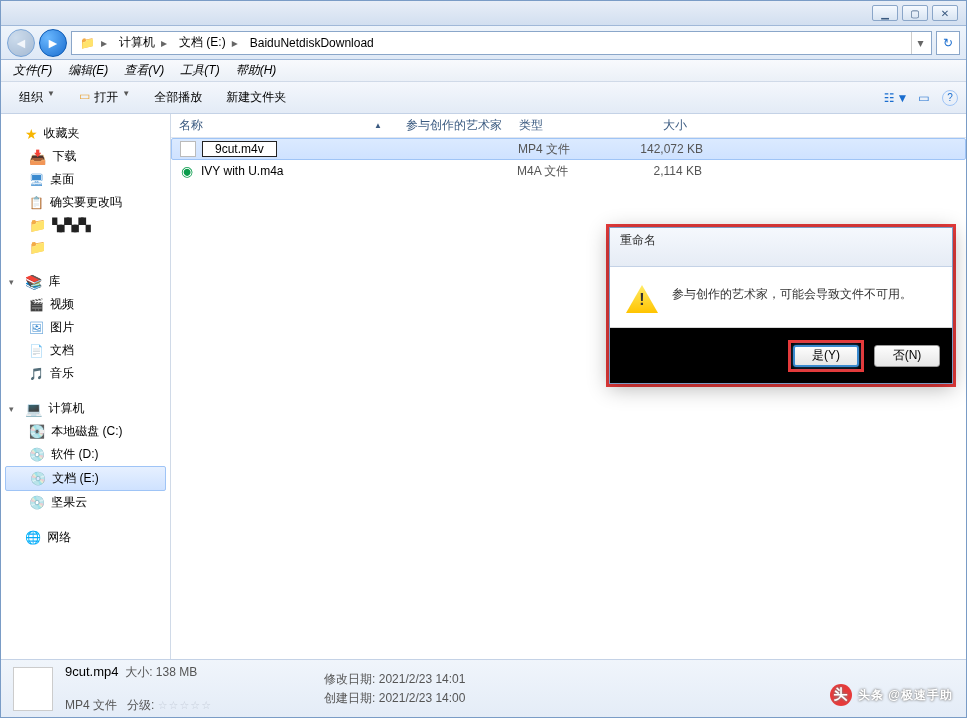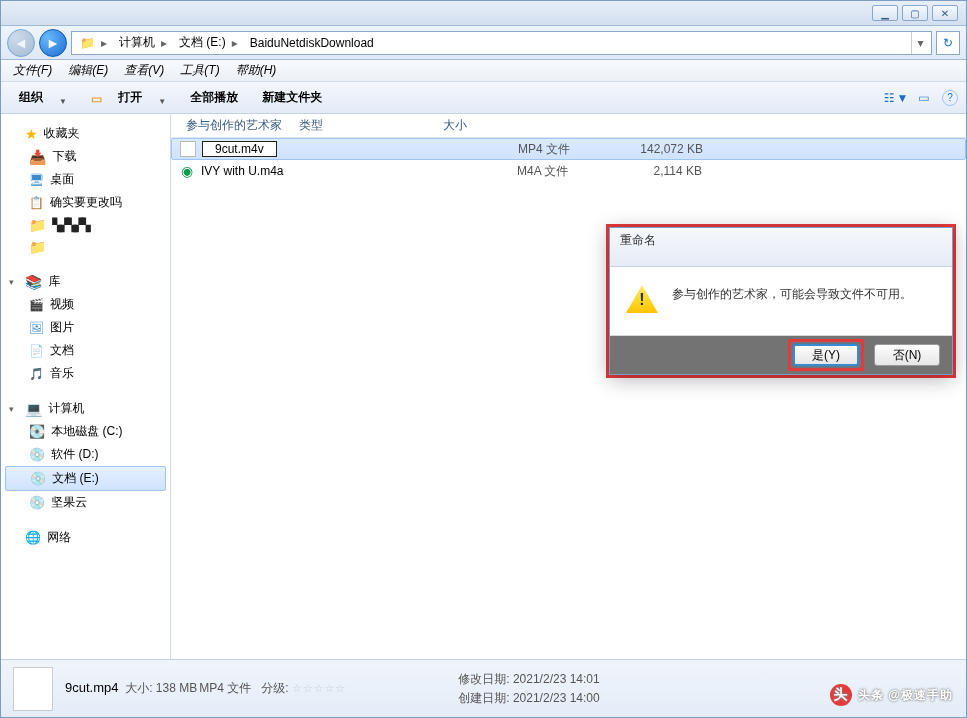"组织" .tb-btn { align-items: flex-end -> flex-start; font-weight: bold -> none; gap: 16px -> 4px }
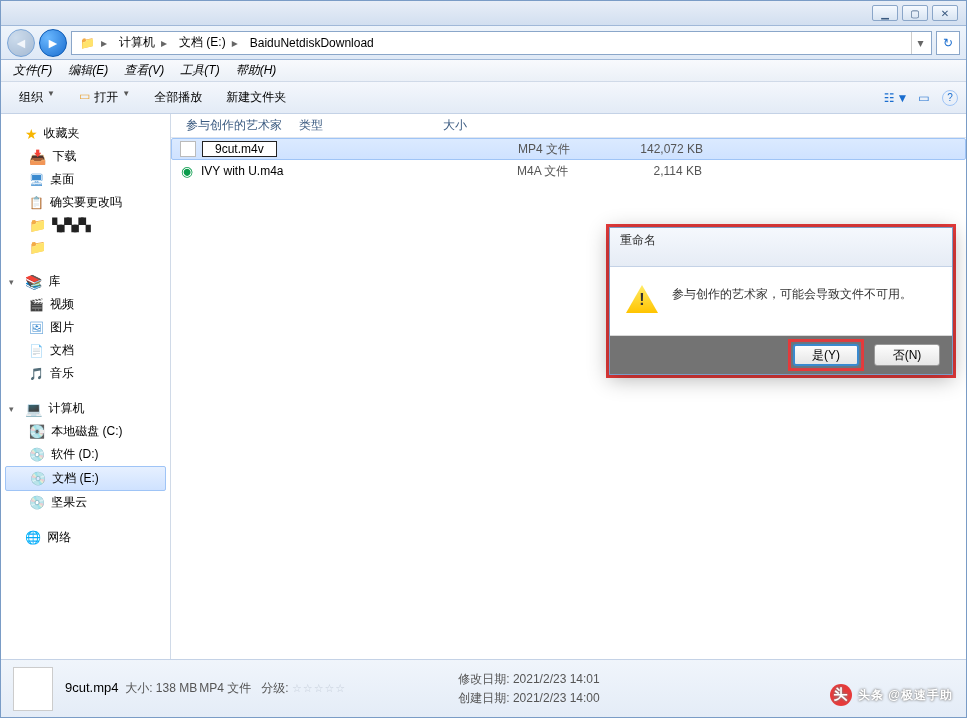"名称" div.col { html: none -> <div> <span>名称</span> <span></span> <span>▲</span> </div> }
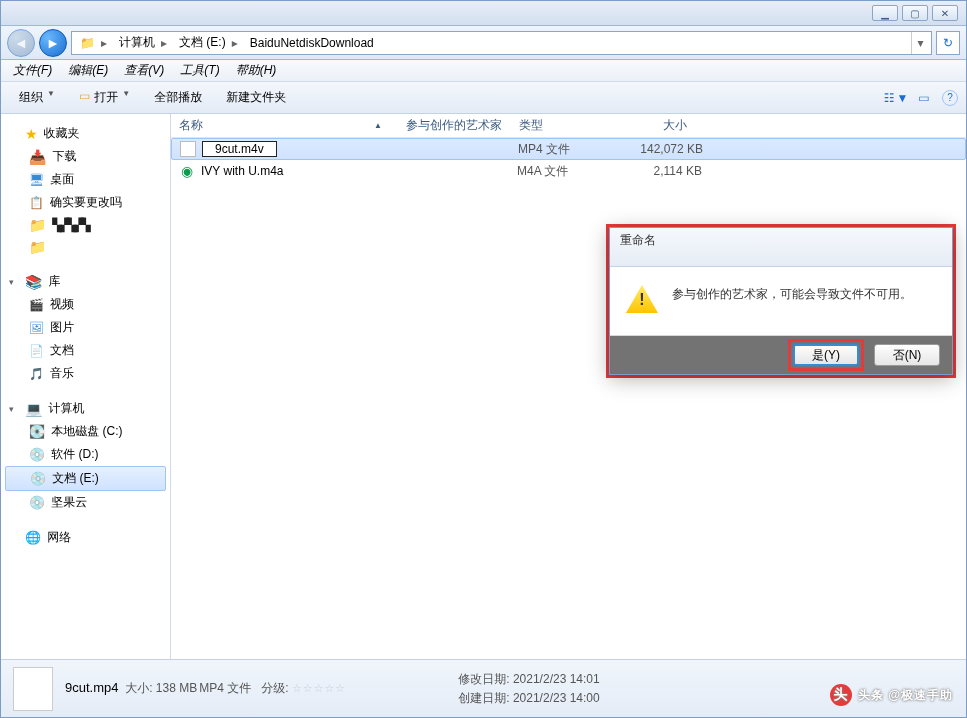"是(Y)" .dlg-btns { background: #737373 -> #000000; height: 39px -> 56px; margin-top: 8px -> none }
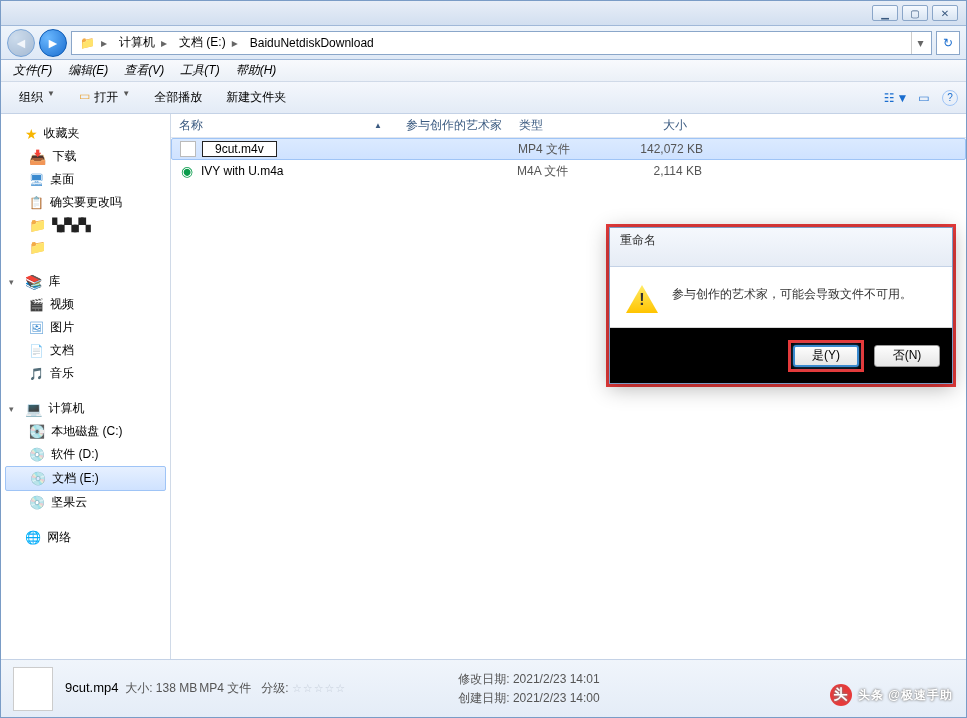"9cut.mp4 大小: 138 MB" .status-info { flex-direction: none -> column; gap: 2px -> 16px }
